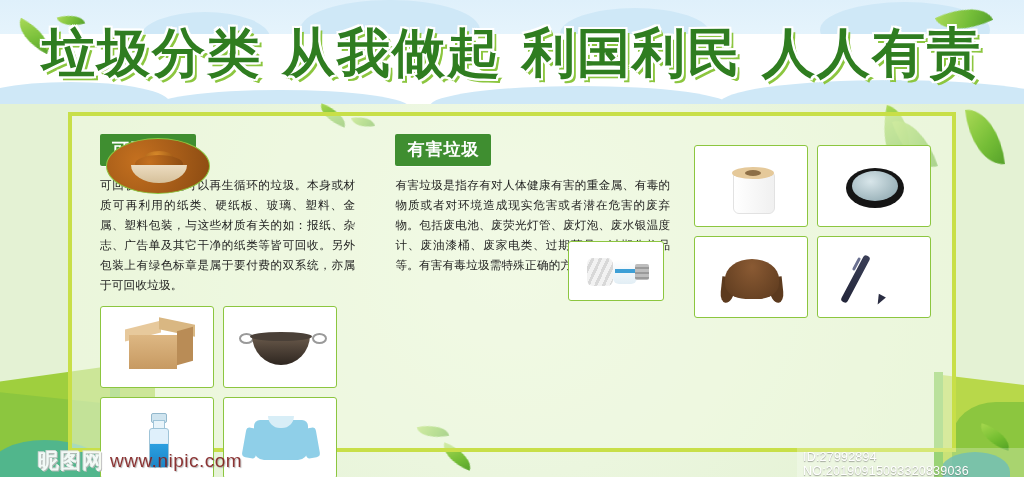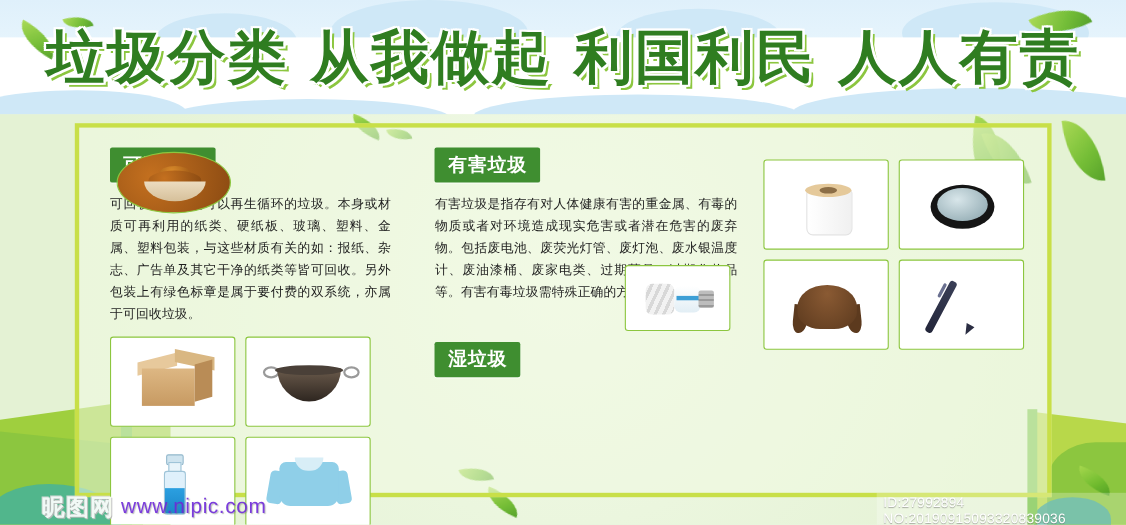"湿垃圾" div.badge { html: <div>湿垃圾</div> -> none }
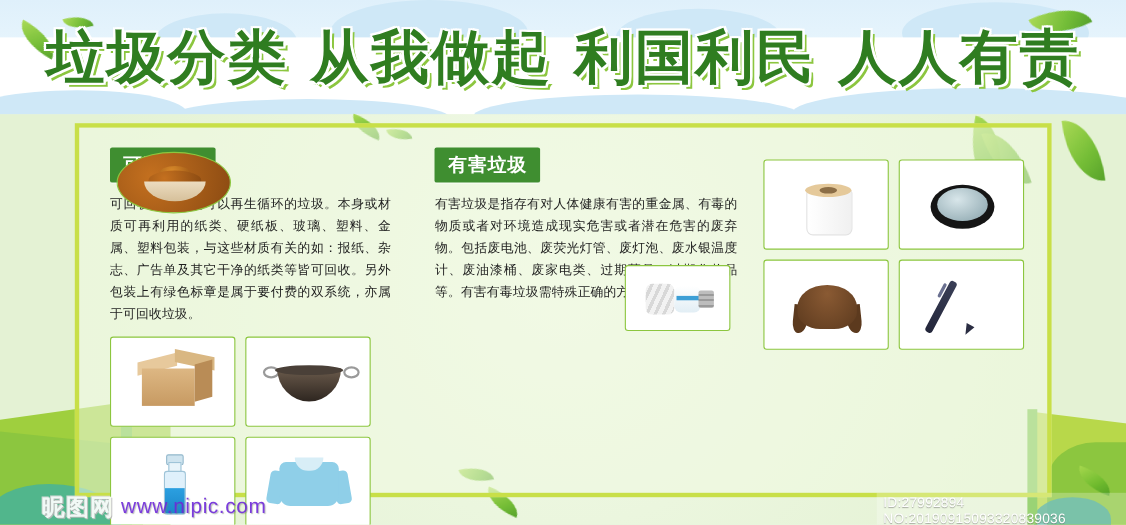"www.nipic.com" .wm-url { color: #6d28d9 -> #7f1d1d }
